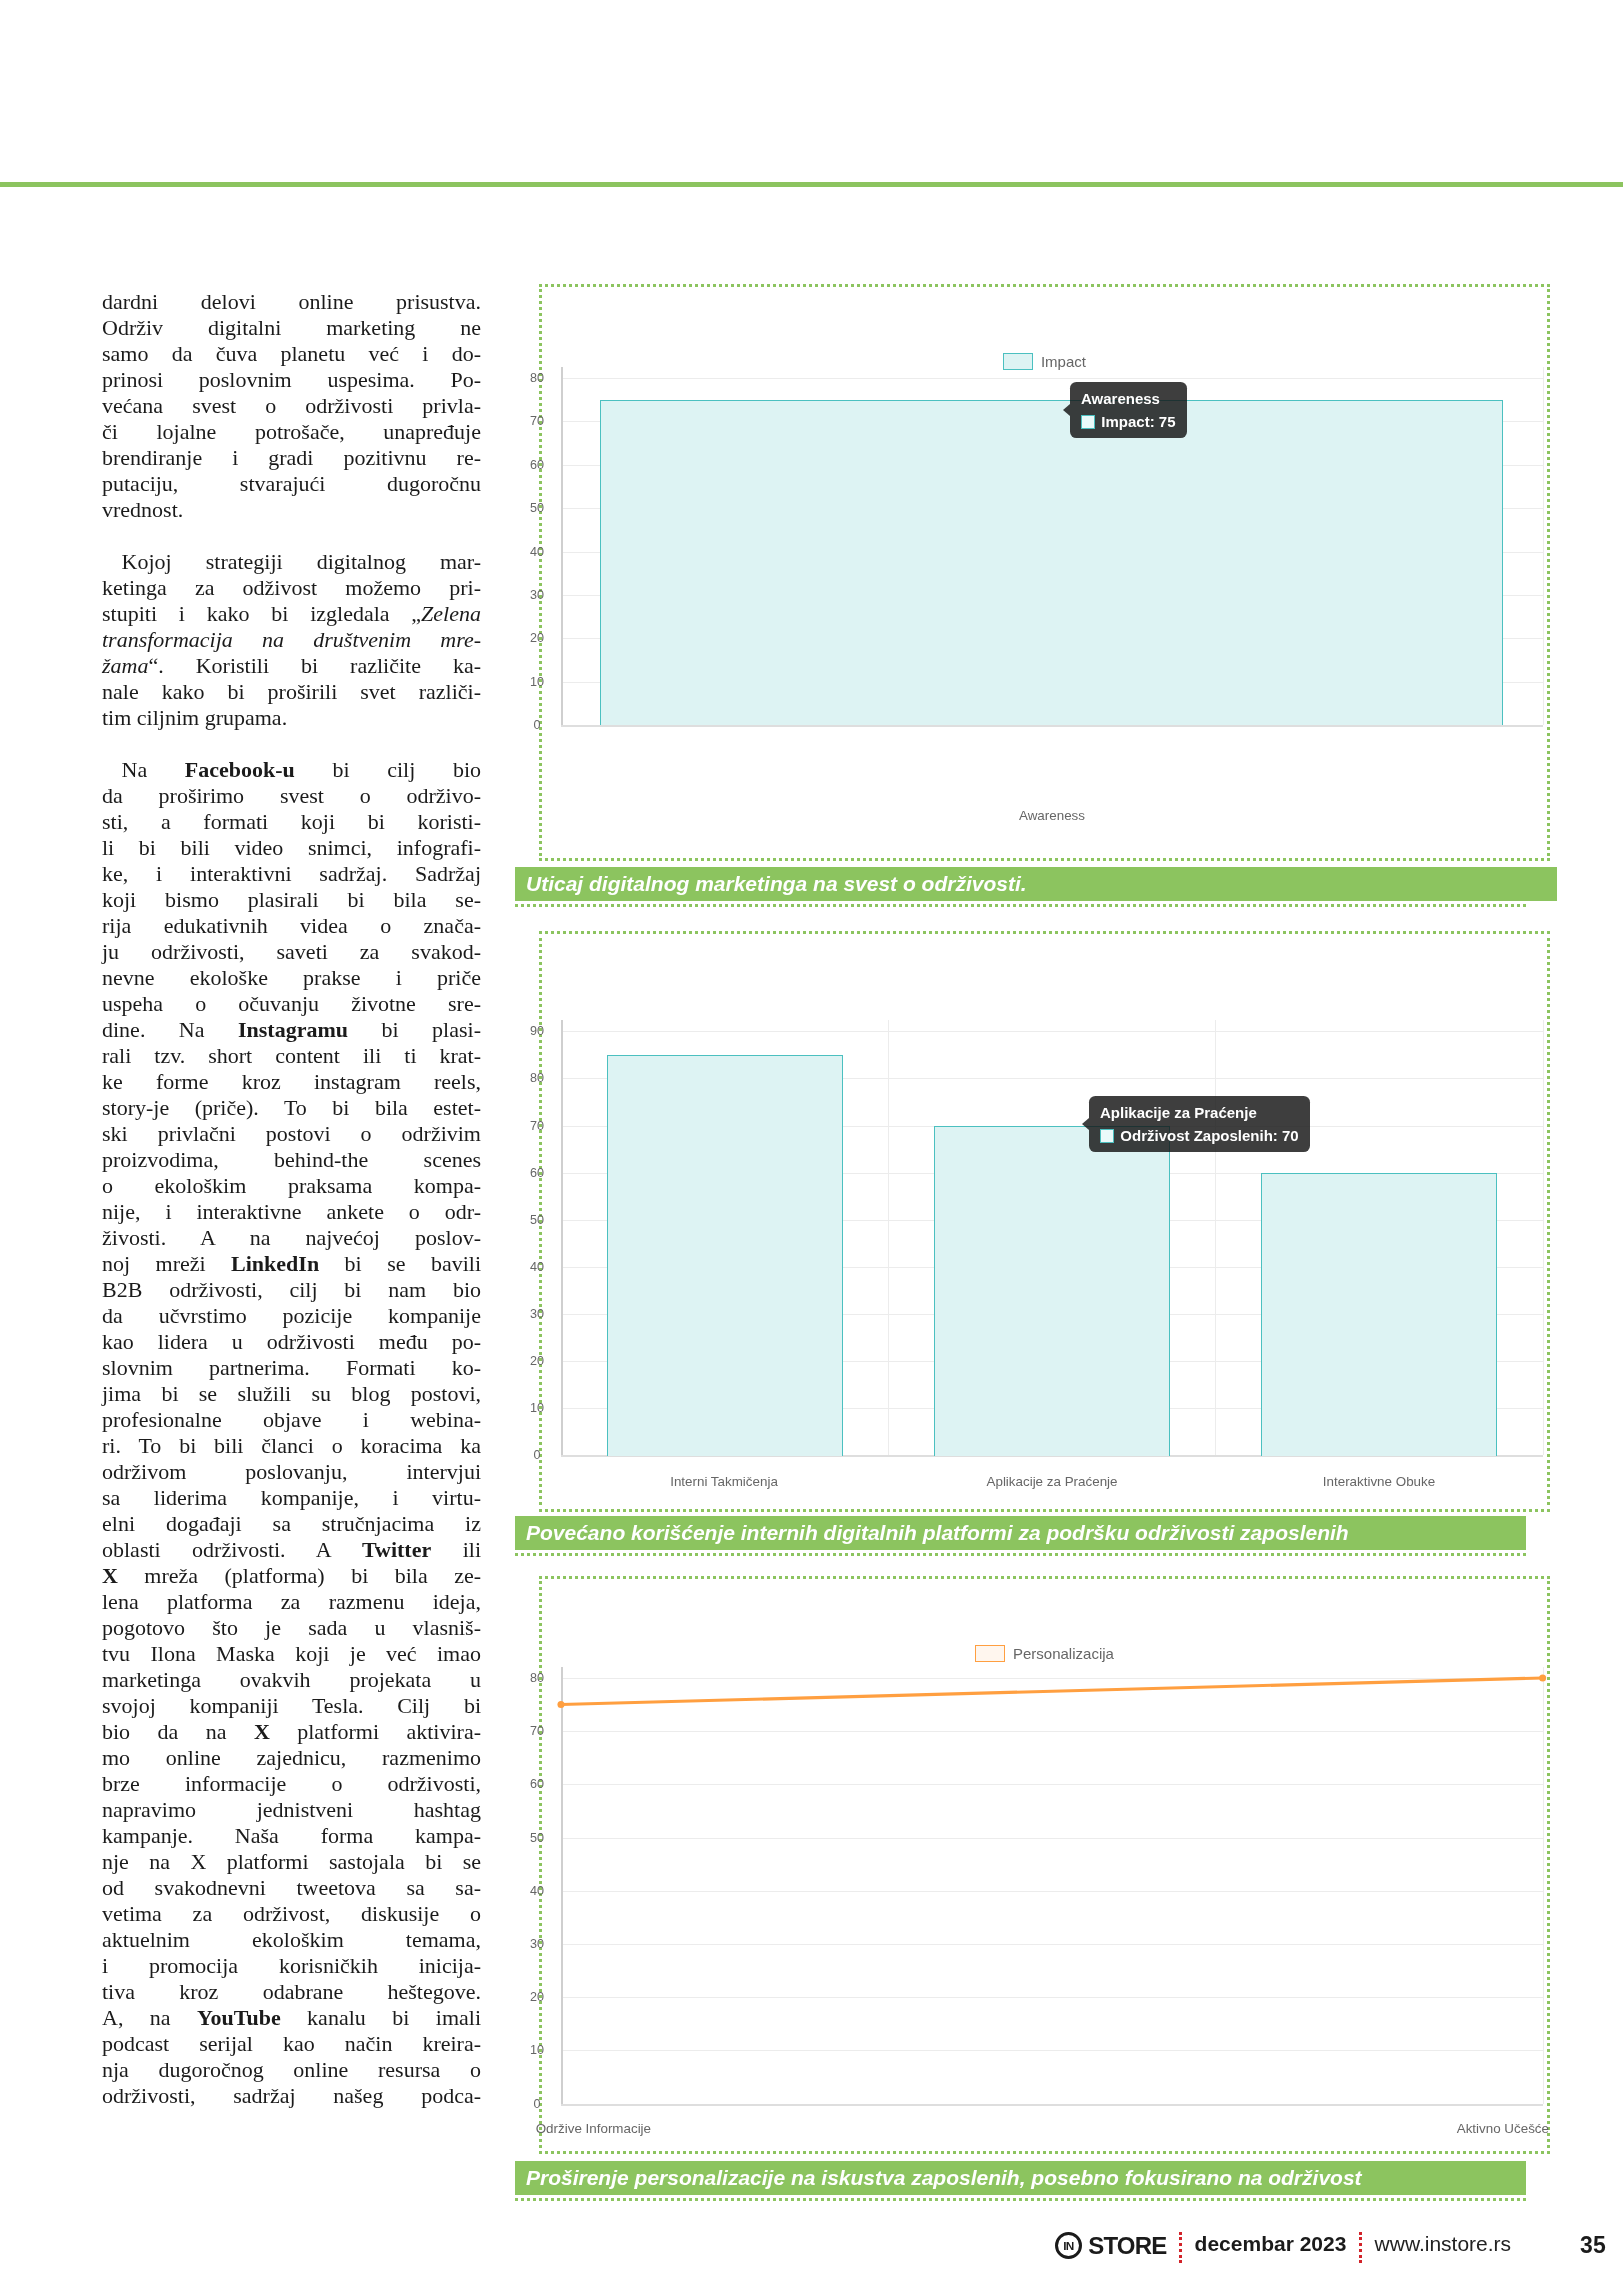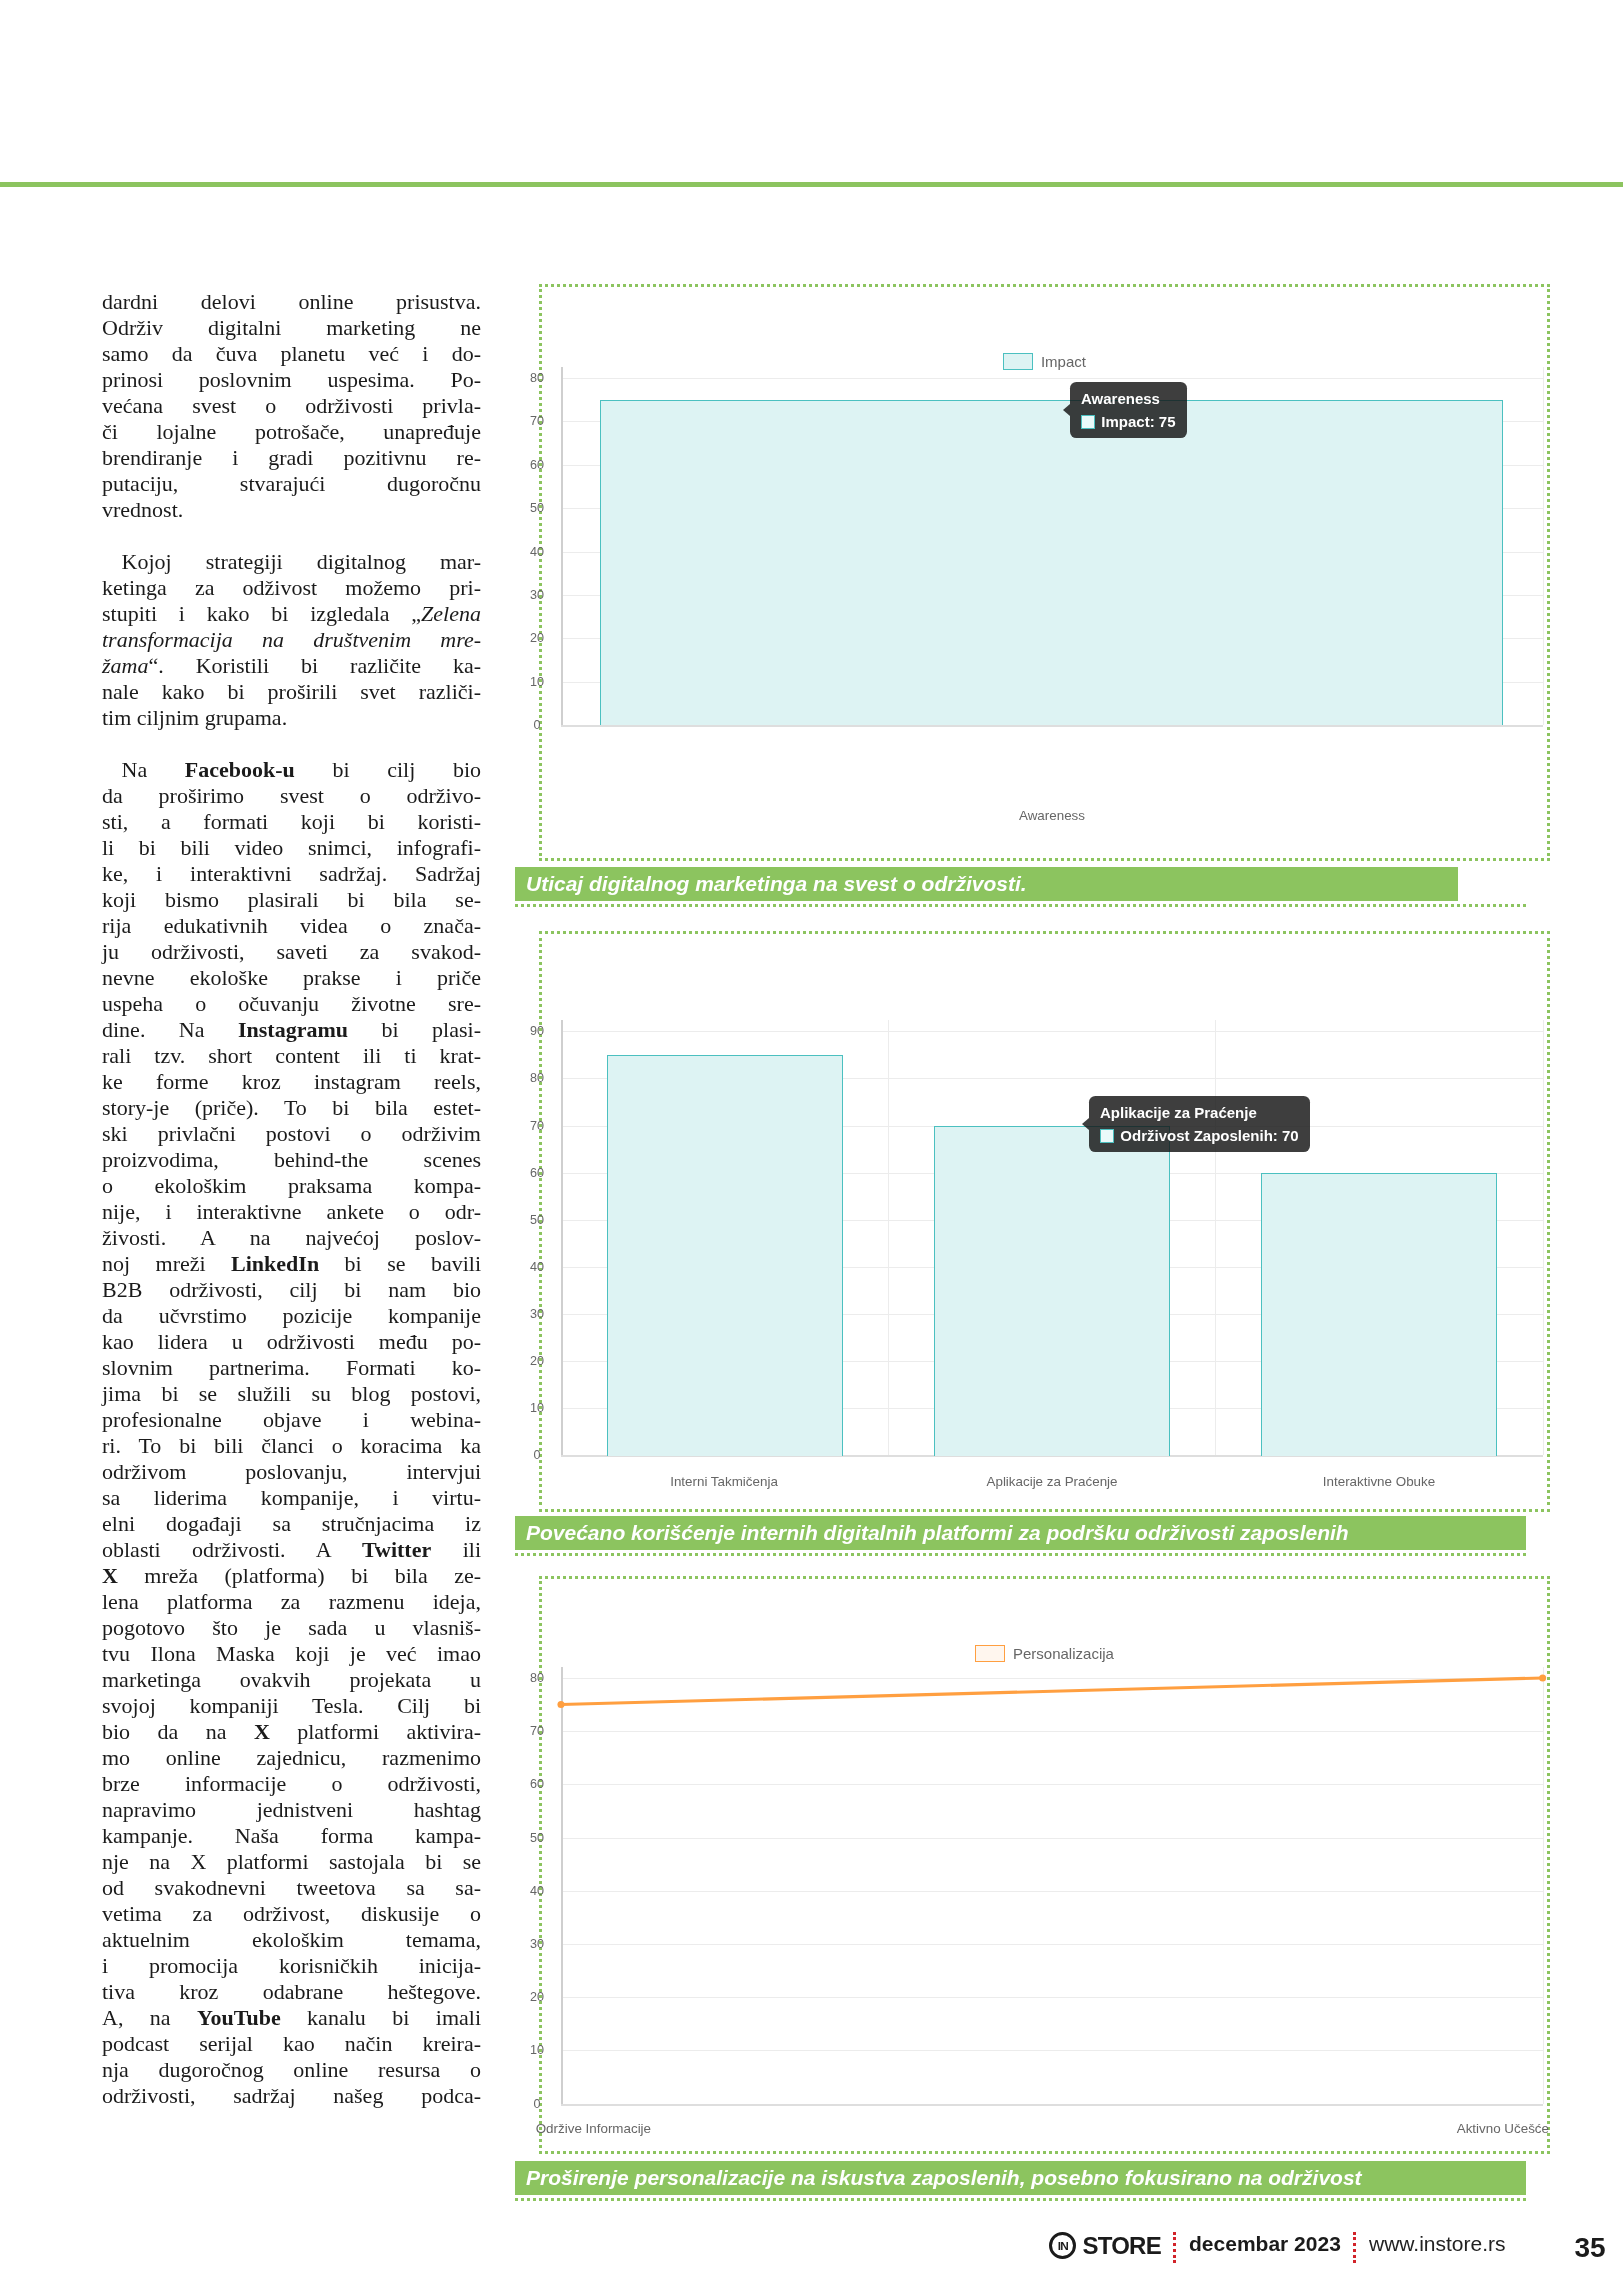"Uticaj digitalnog marketinga na svest" div.caption { width: 943px -> 1042px }
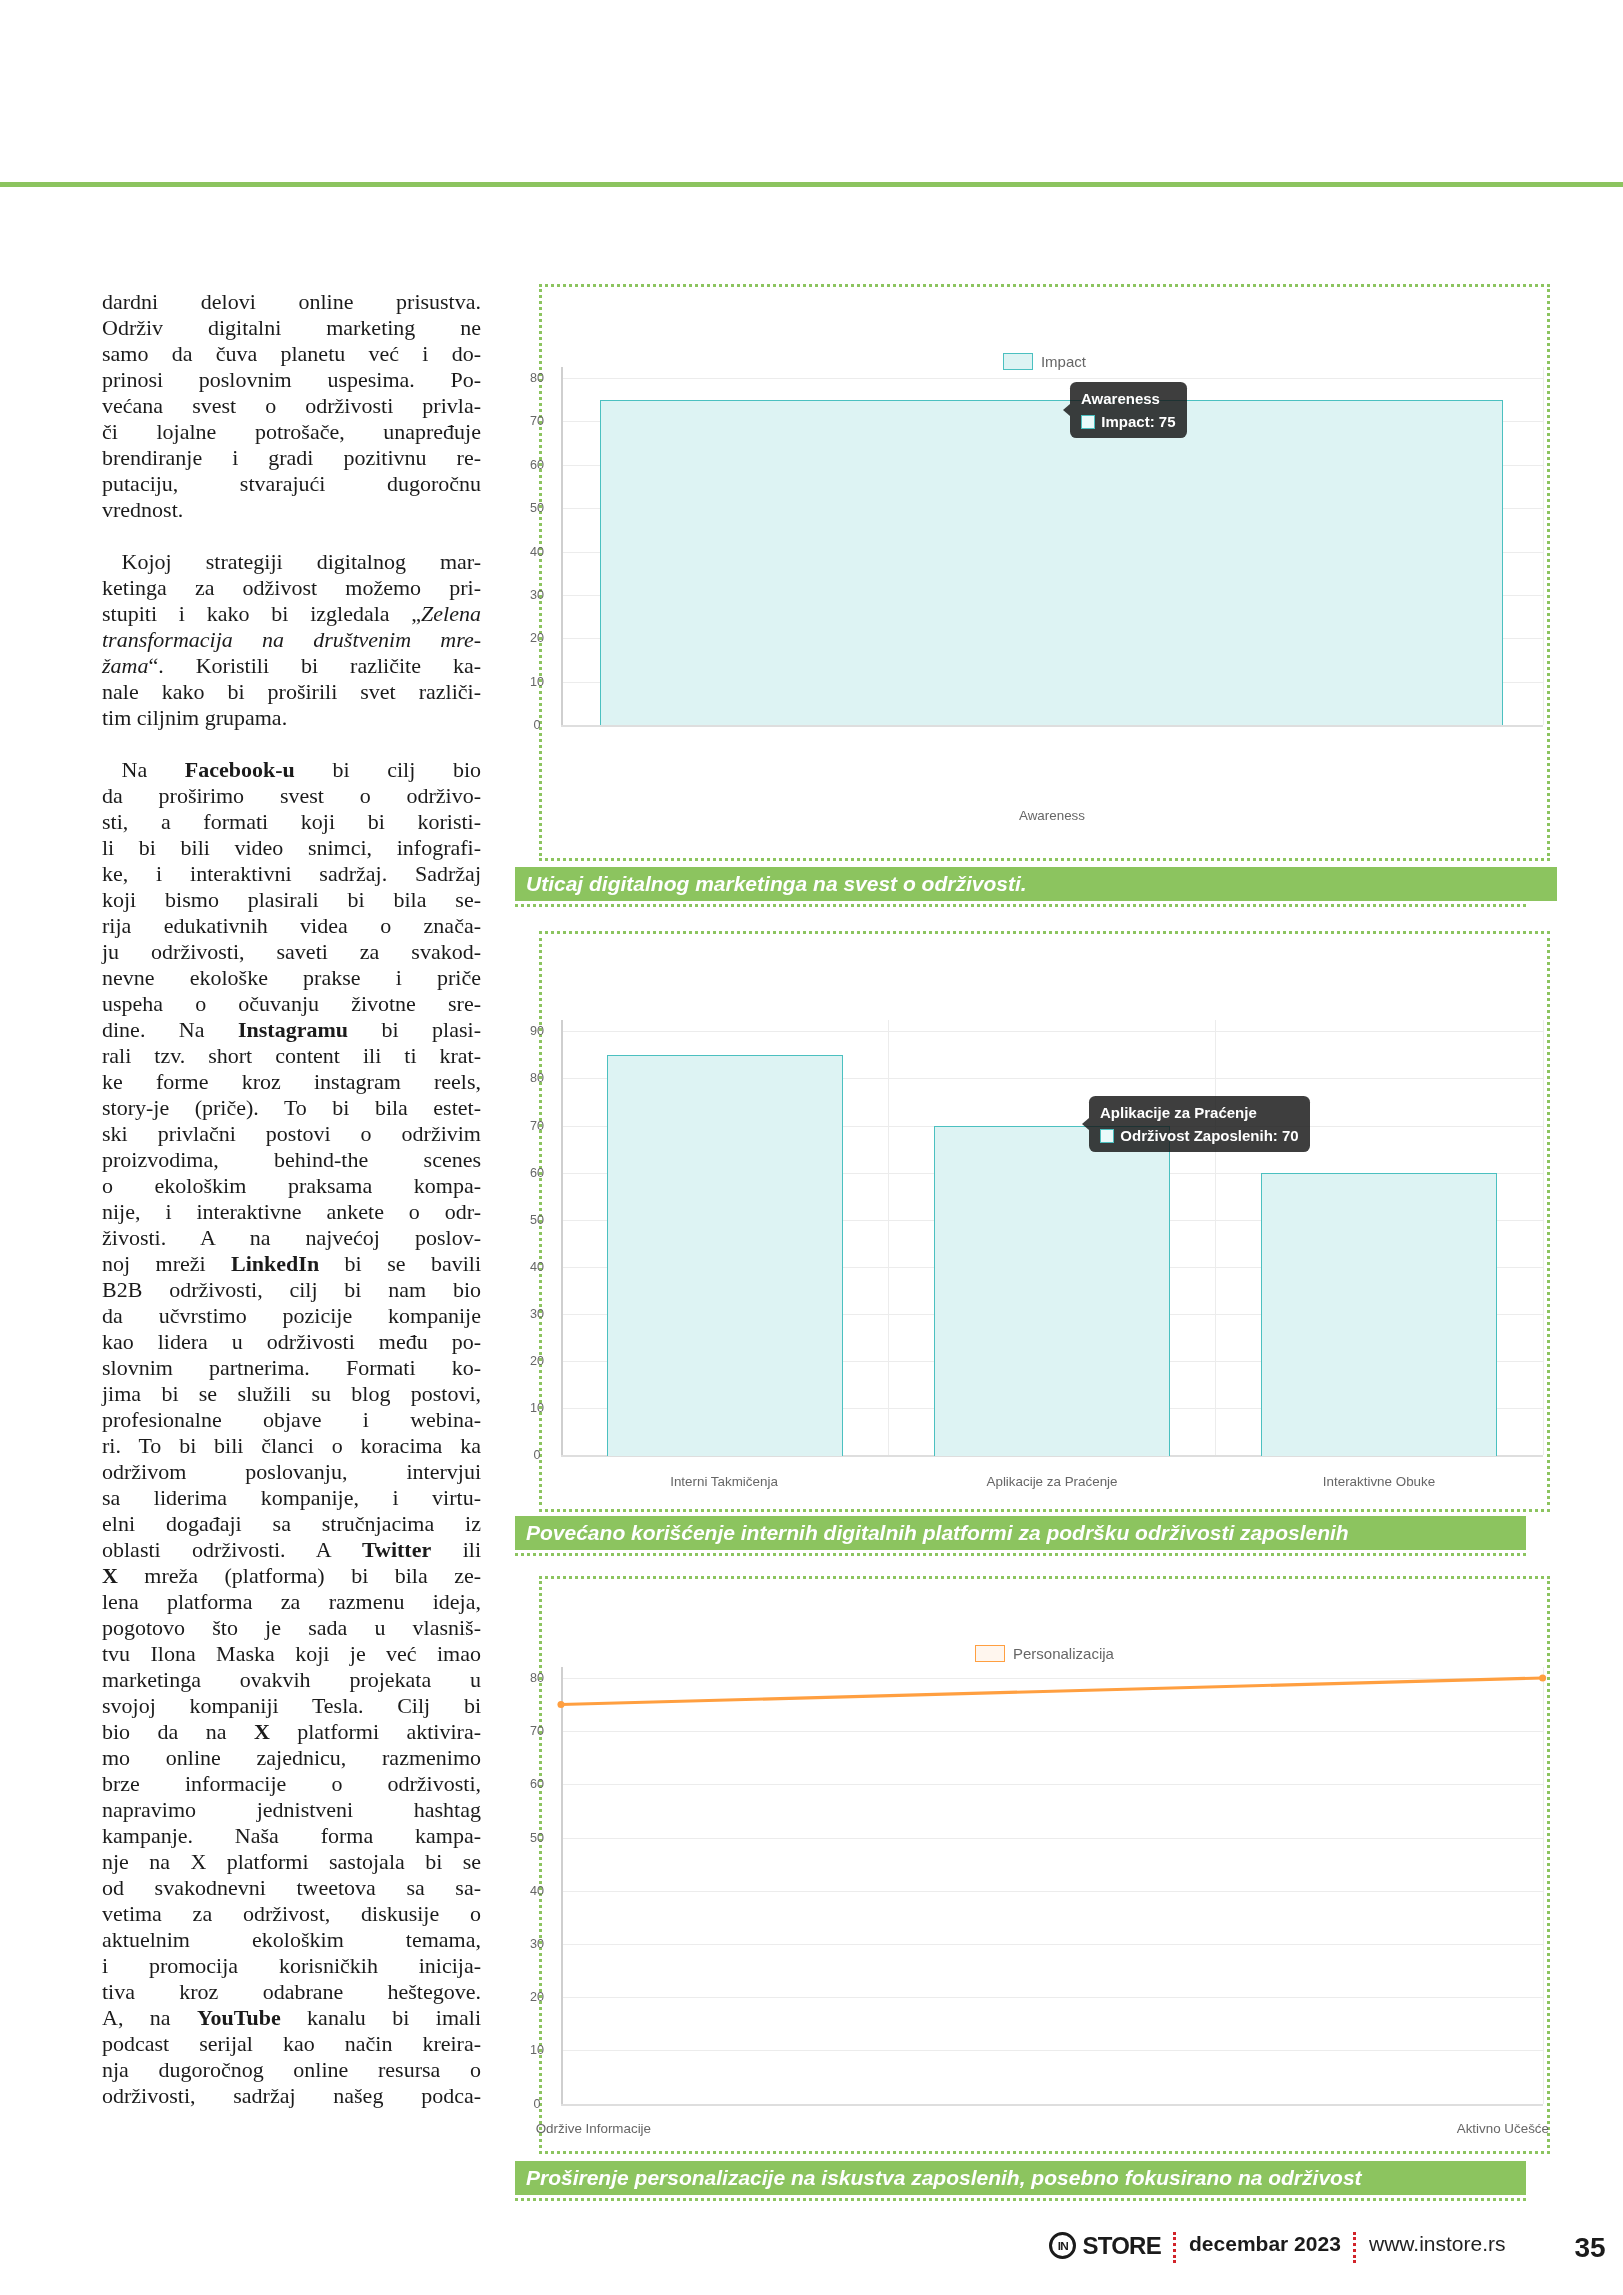"35" .pagenum { font-size: 28px -> 23px }
